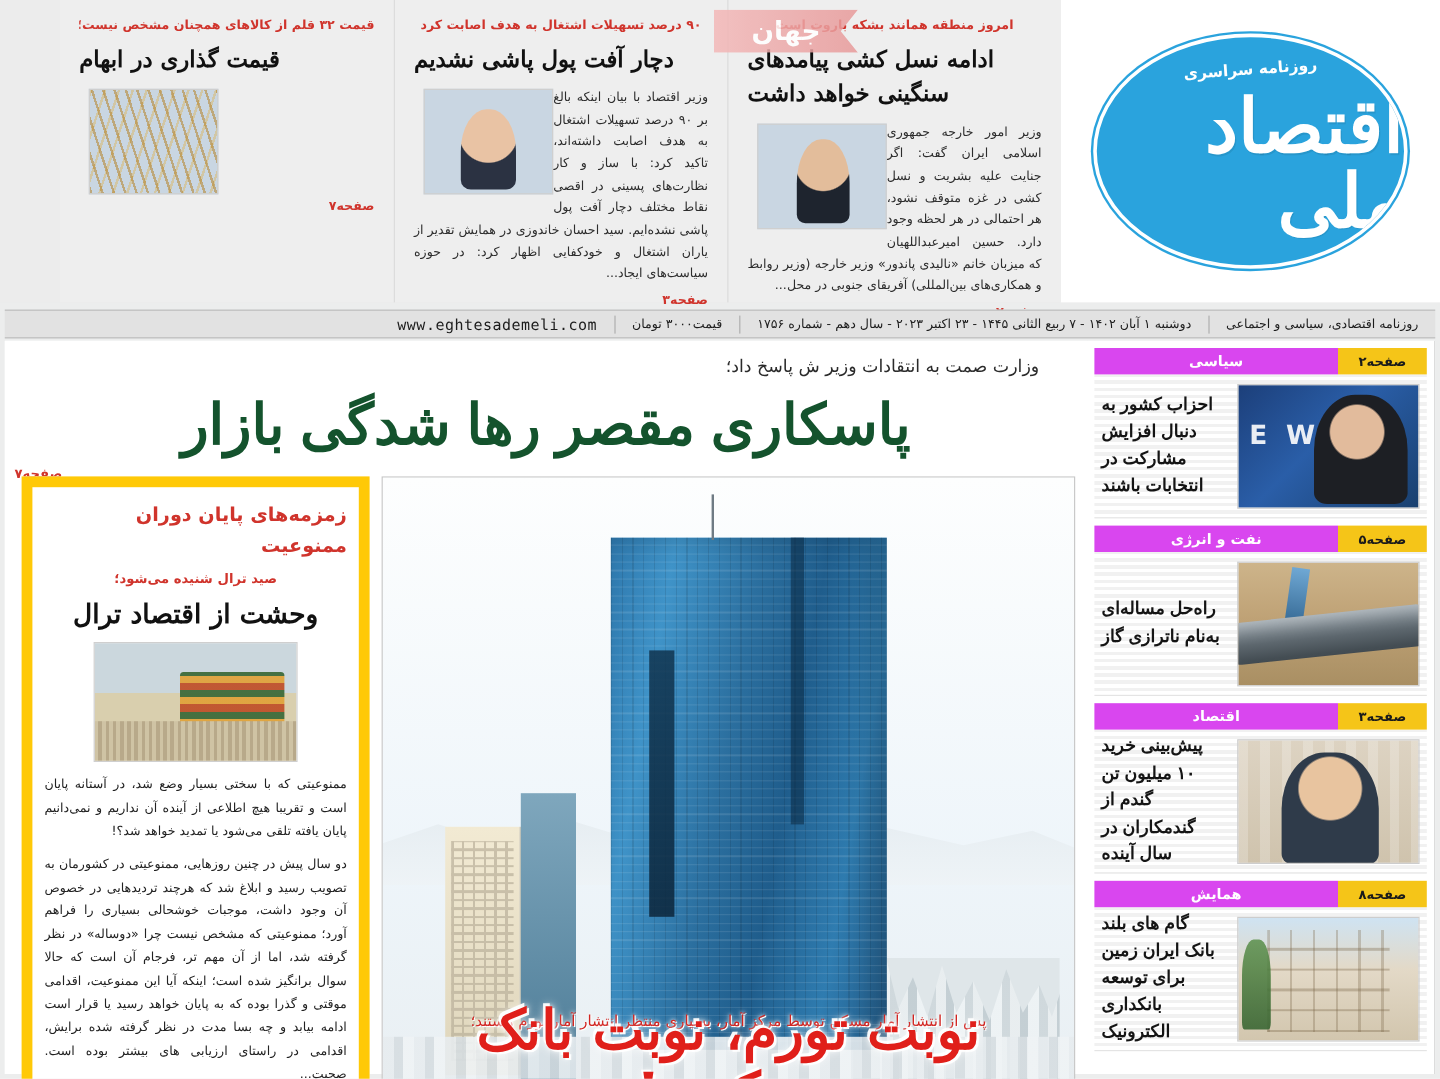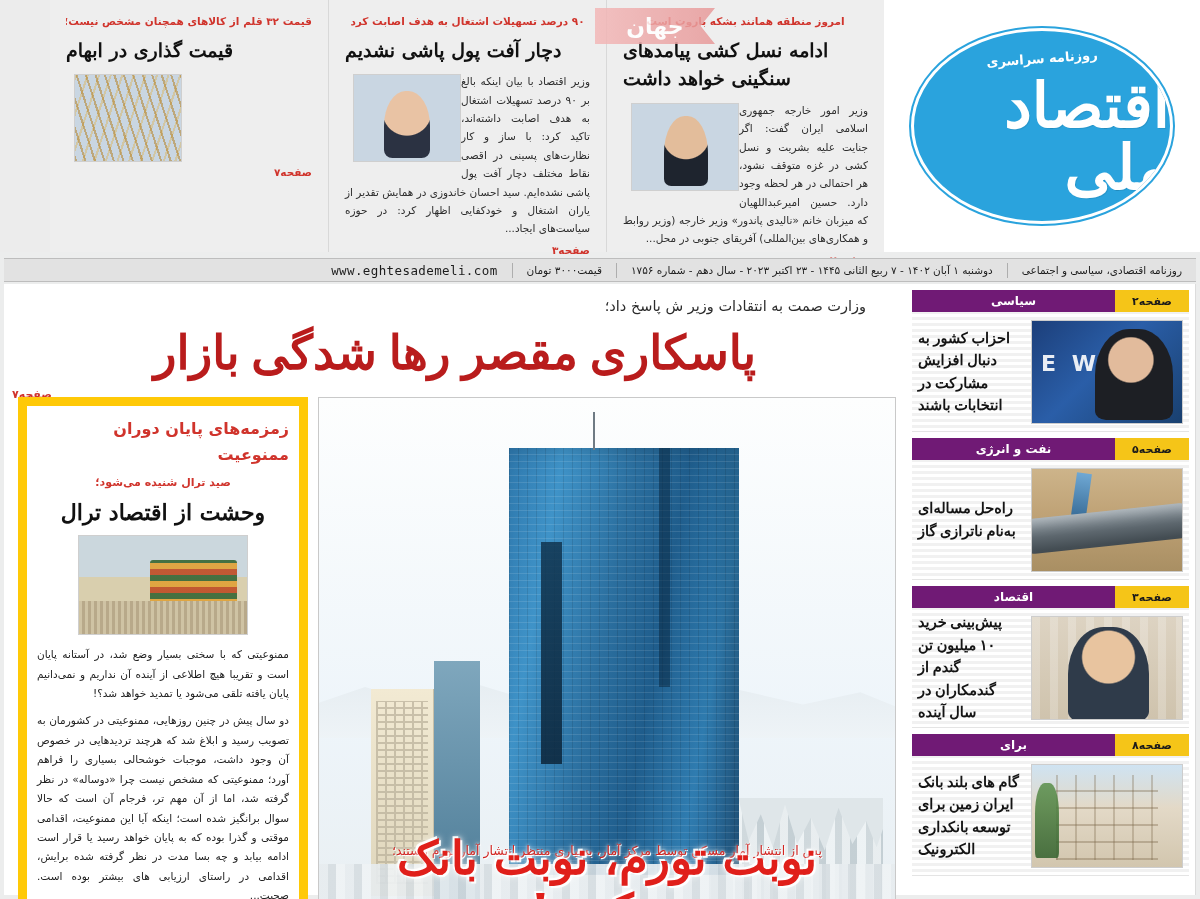"سیاسی" .side-cat { background: #701a75 -> #d946ef }
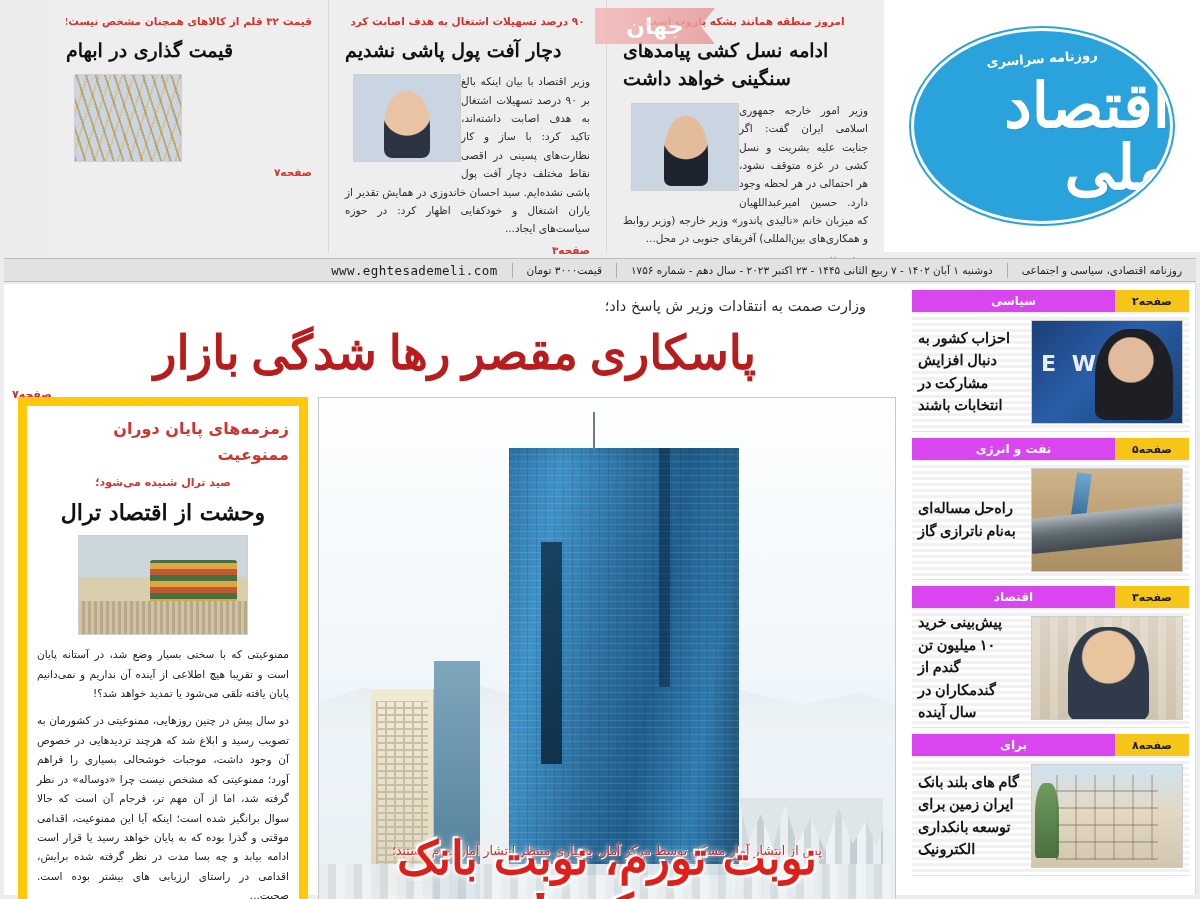"پاسکاری مقصر رها شدگی بازار" .lead-head { color: #b91c1c -> #14532d; font-family: Liberation Serif, serif -> Liberation Sans, sans-serif }
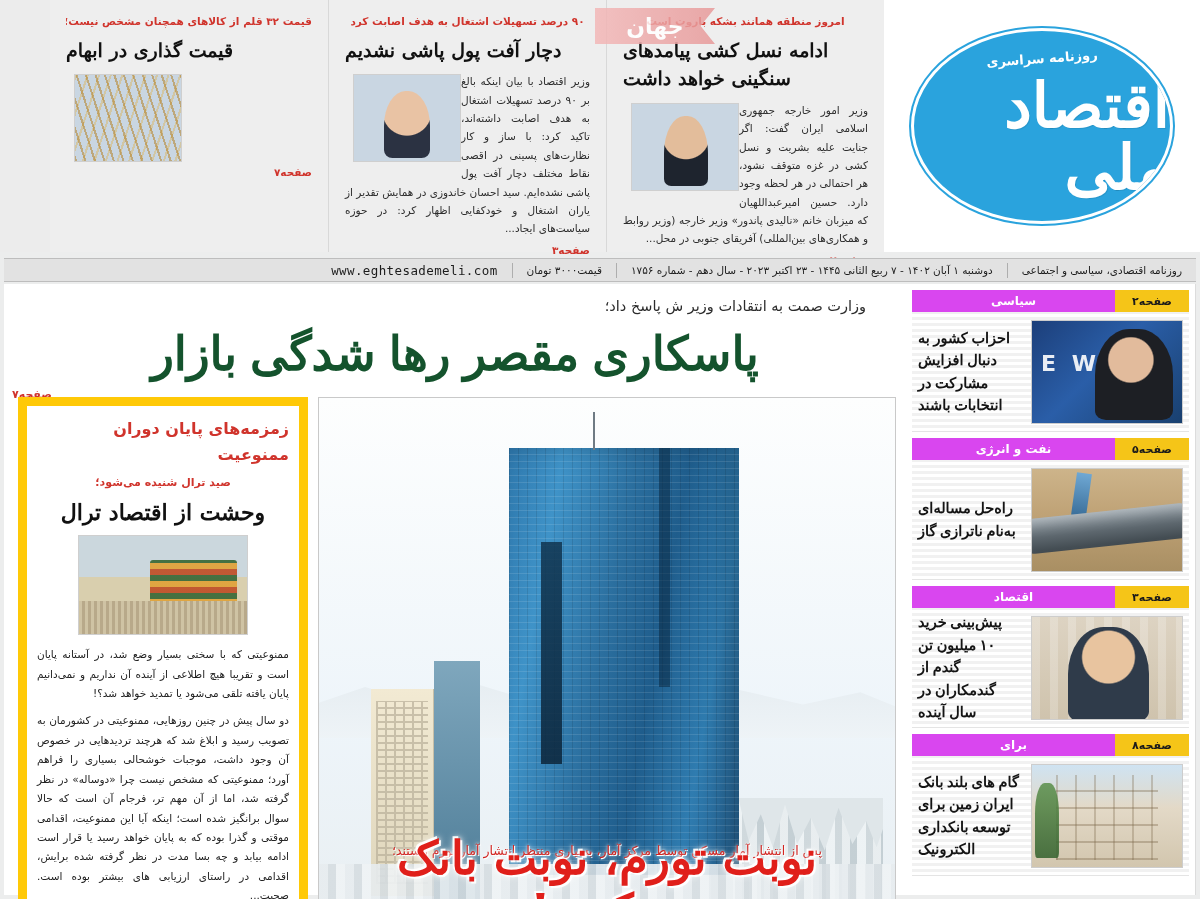"احزاب کشور به دنبال افزایش" .side-title { font-family: Liberation Serif, serif -> Liberation Sans, sans-serif }
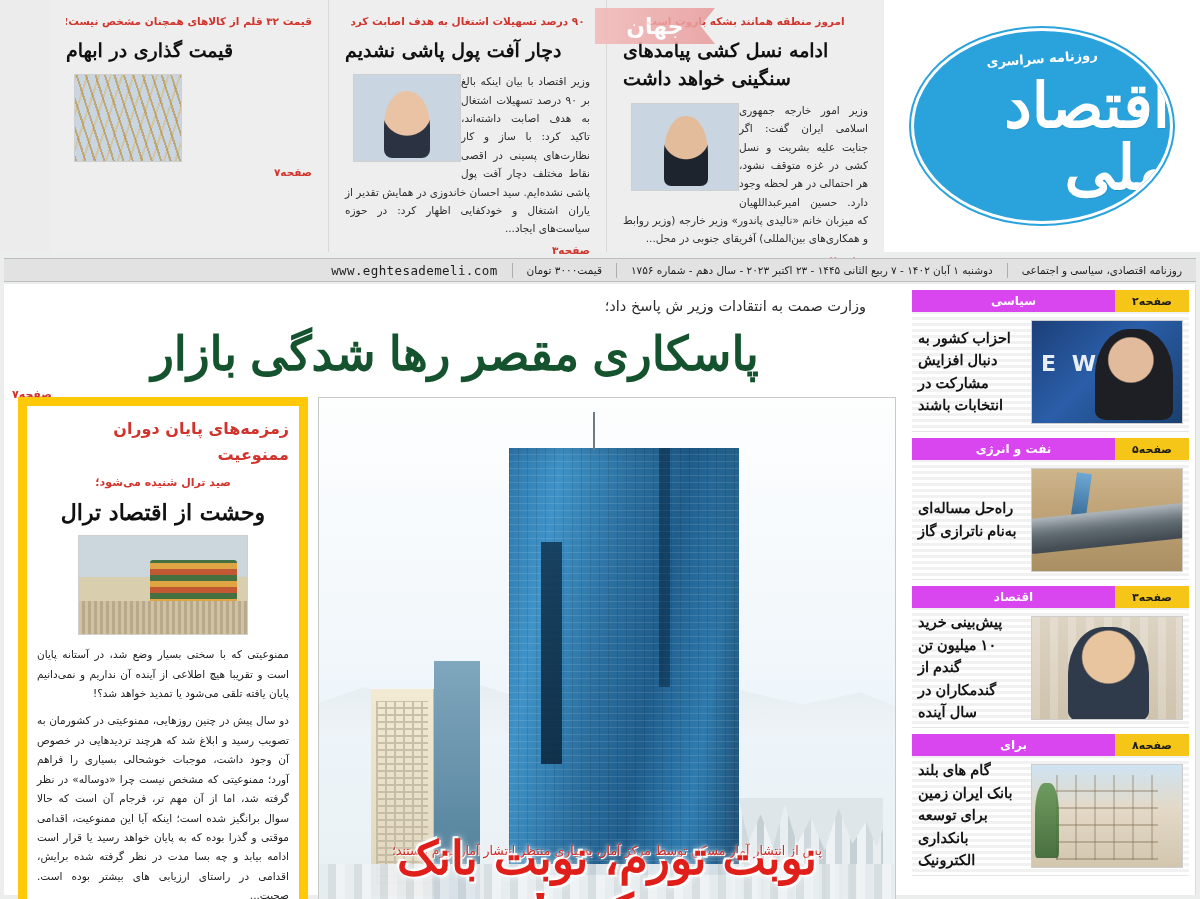"برای" div.side-cat { text: برای -> همایش }
